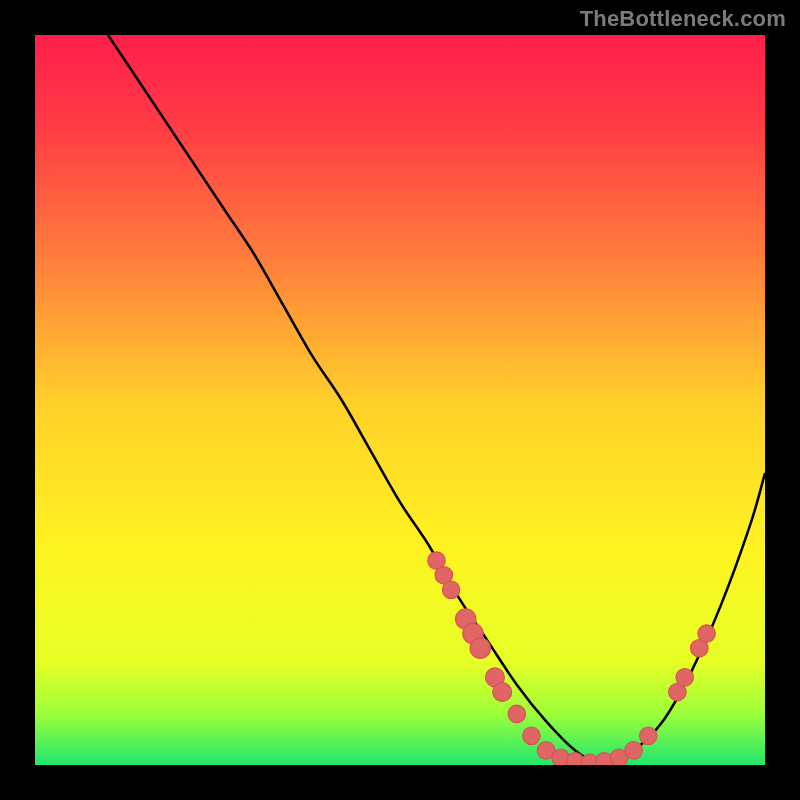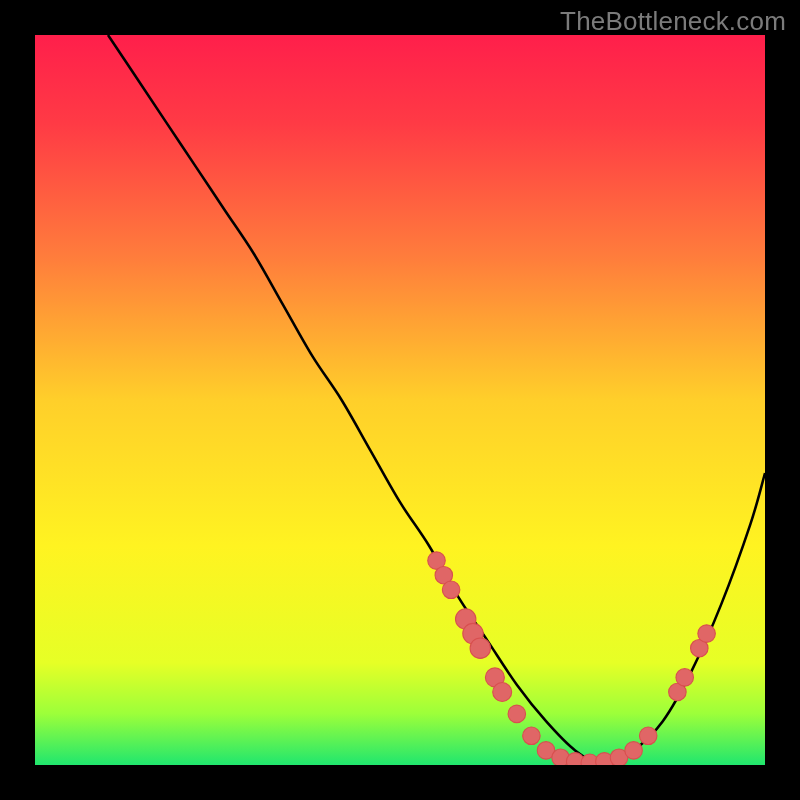"TheBottleneck.com" .watermark { font-size: 26px -> 22px; font-weight: 400 -> 700 }
